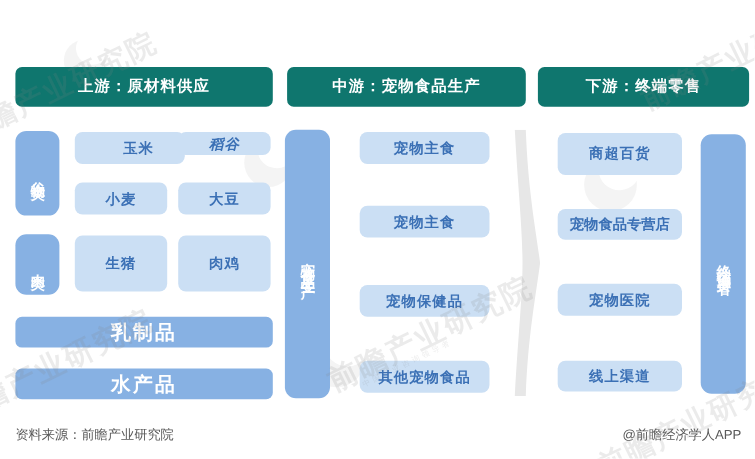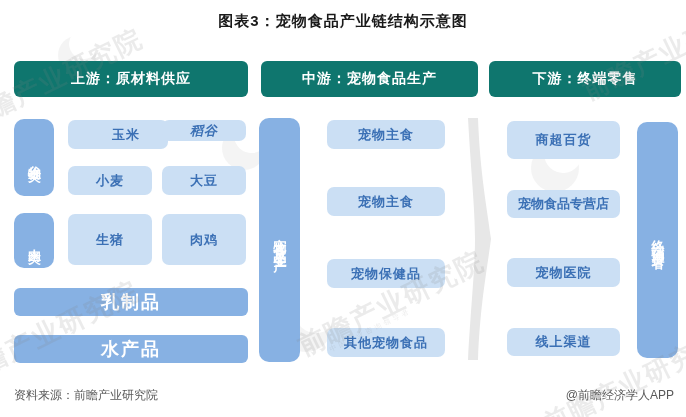"图表3：宠物食品产业链结构示意图" div.title { html: <div>图表3：宠物食品产业链结构示意图</div> -> none }
